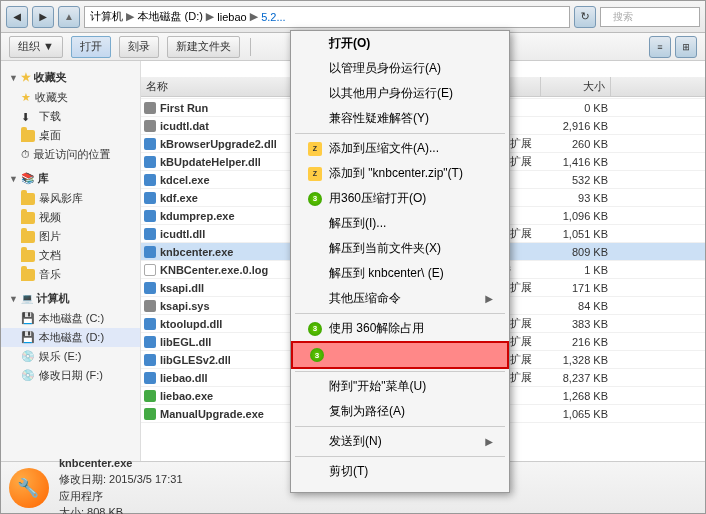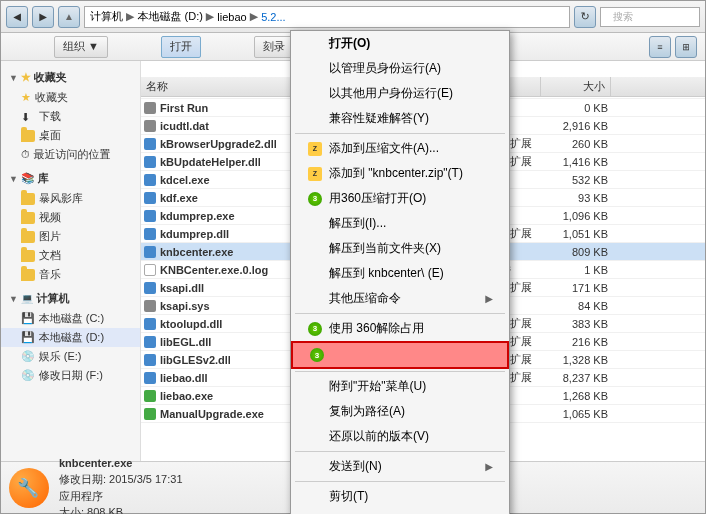"组织 ▼" .toolbar-btn { margin-left: 45px -> none }
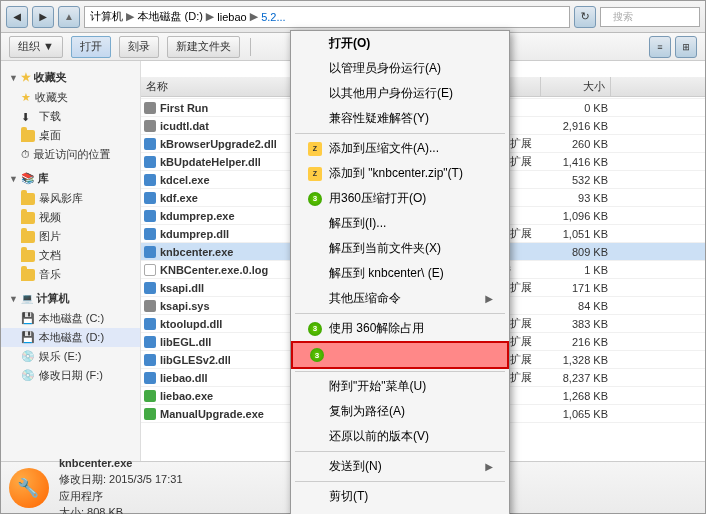"kdumprep.dll" span { text: kdumprep.dll -> icudtl.dll }
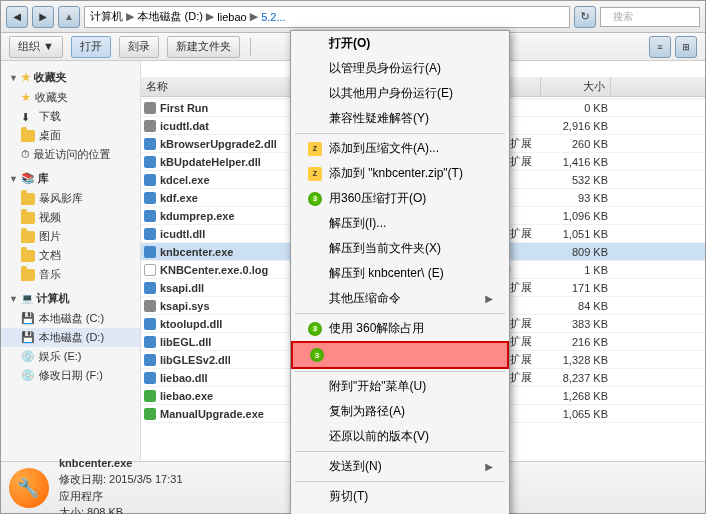"还原以前的版本(V)" div.ctx-item { html: <div> <span></span> <span>还原以前的版本(V)</span> </div> -> none }
